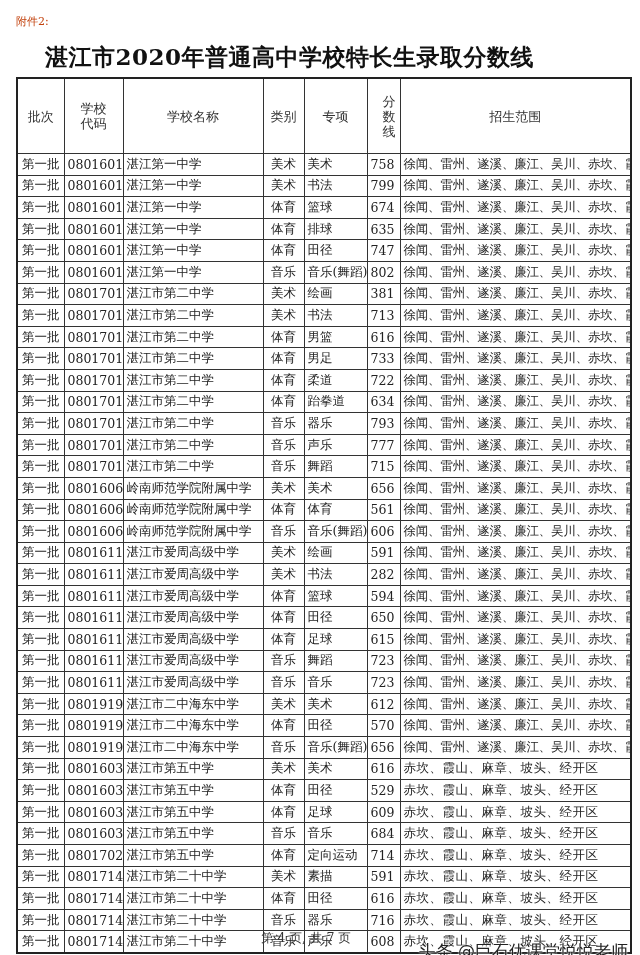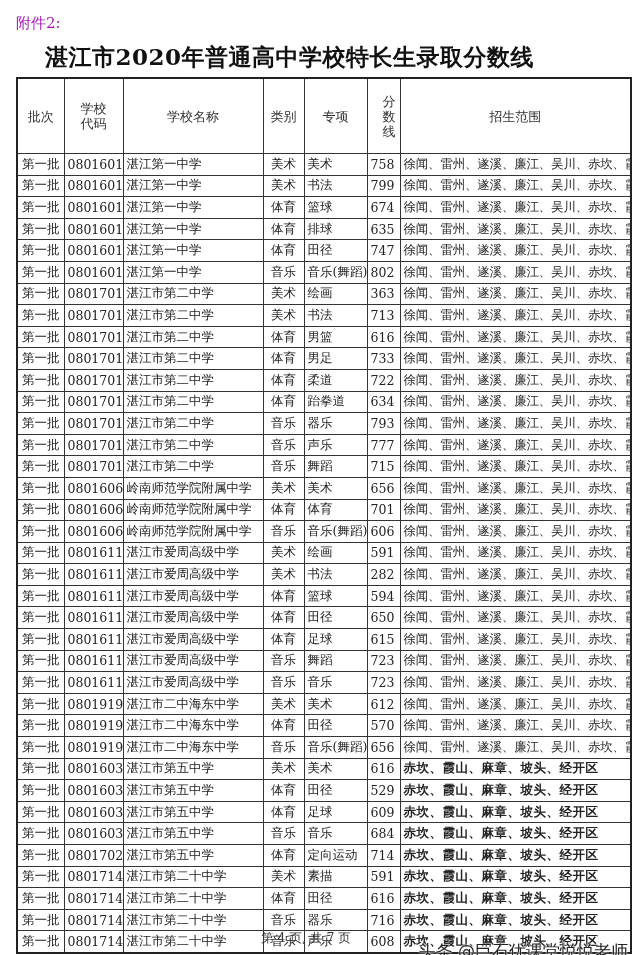"附件2:" .attach { color: #a21caf -> #c2410c; font-size: 15px -> 11px }
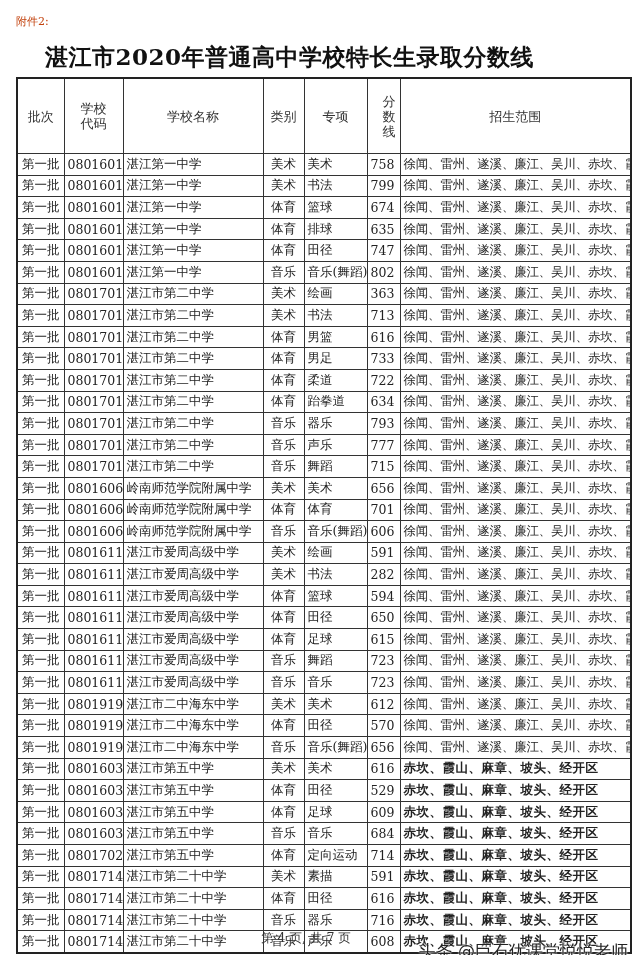"363" td { text: 363 -> 381 }
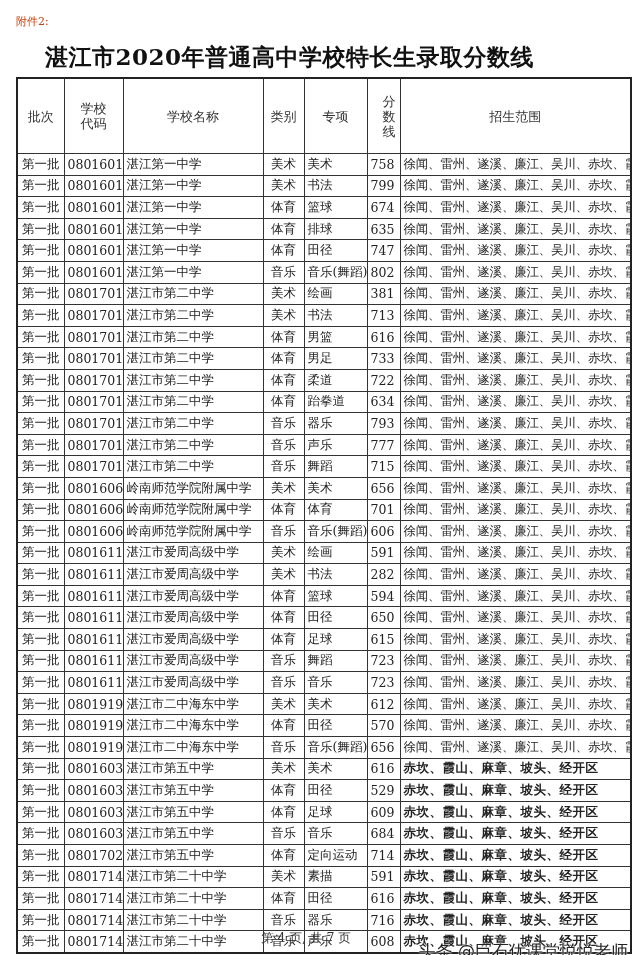"701" td { text: 701 -> 561 }
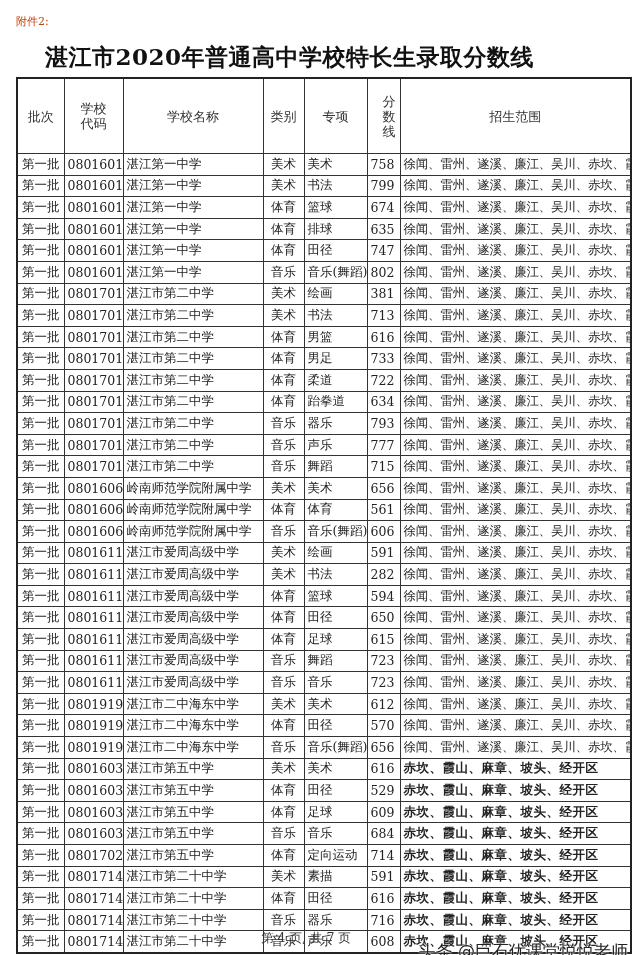"赤坎、霞山、麻章、坡头、经开区" td.range-short { font-weight: bold -> none }
